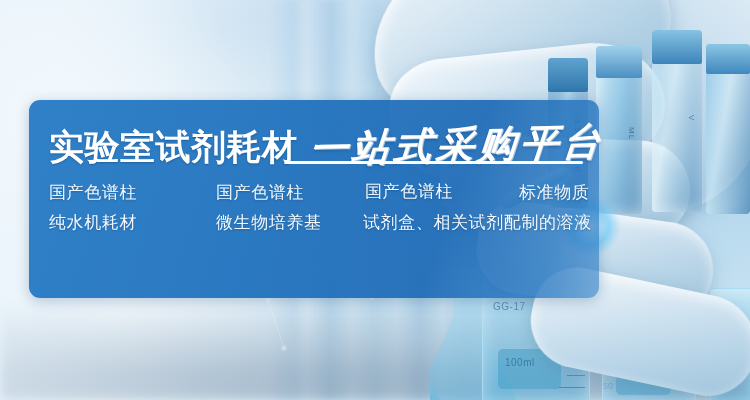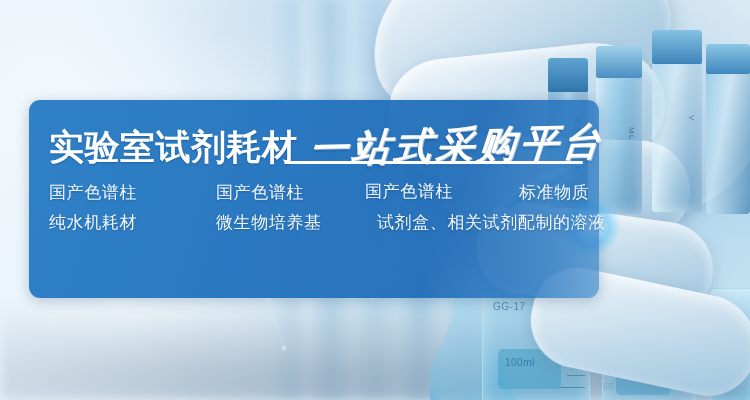"试剂盒、相关试剂配制的溶液" .cwide { left: 328px -> 314px }
